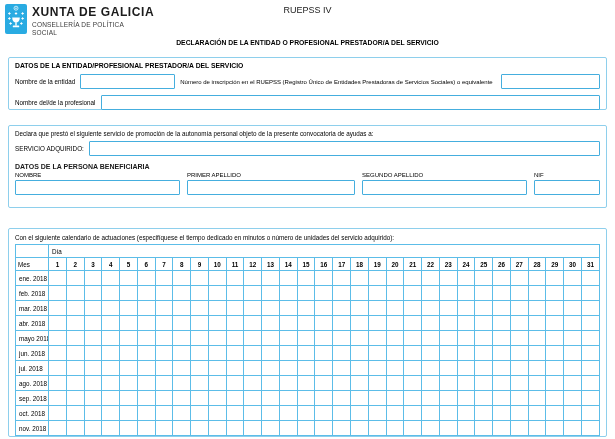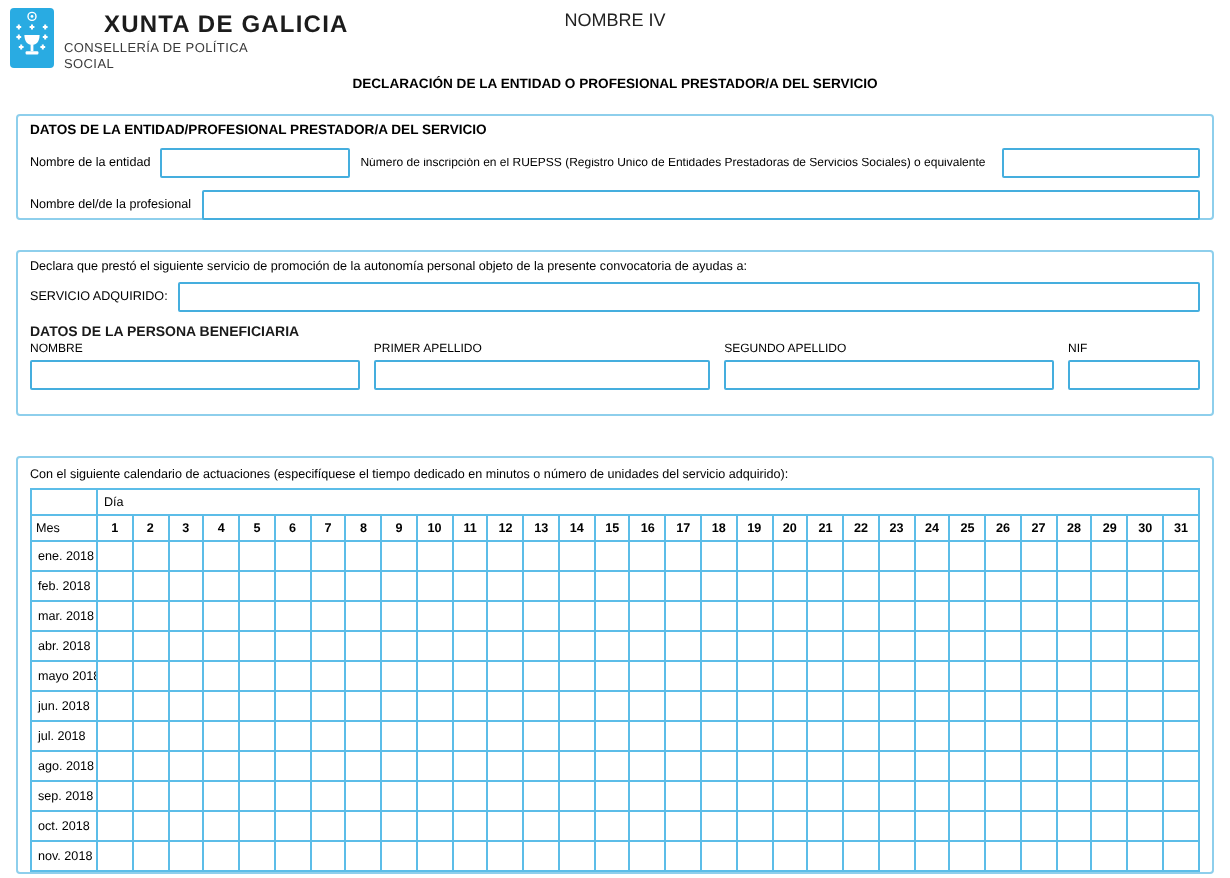"XUNTA DE GALICIA" .logo-text-title { margin-left: 20px -> none }
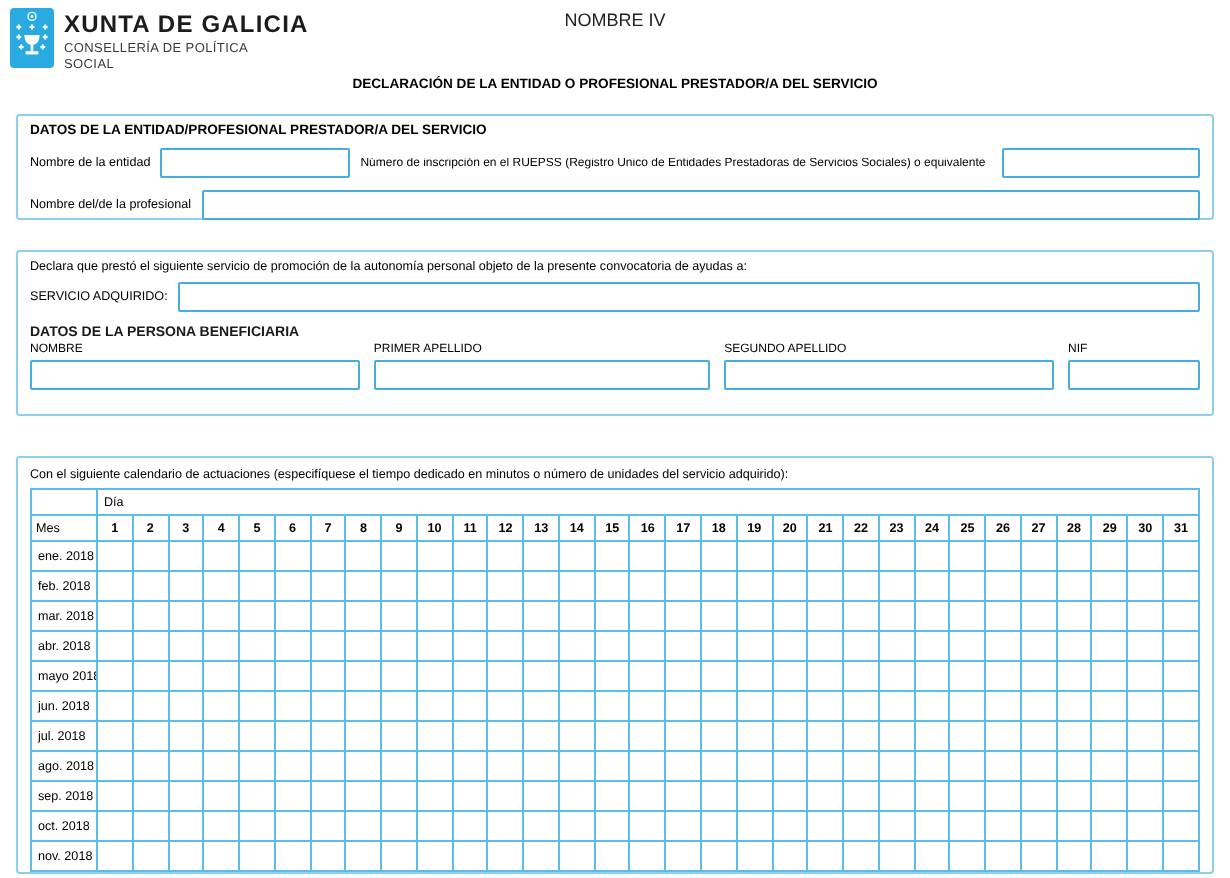"NOMBRE IV" div.annex { text: NOMBRE -> RUEPSS }
